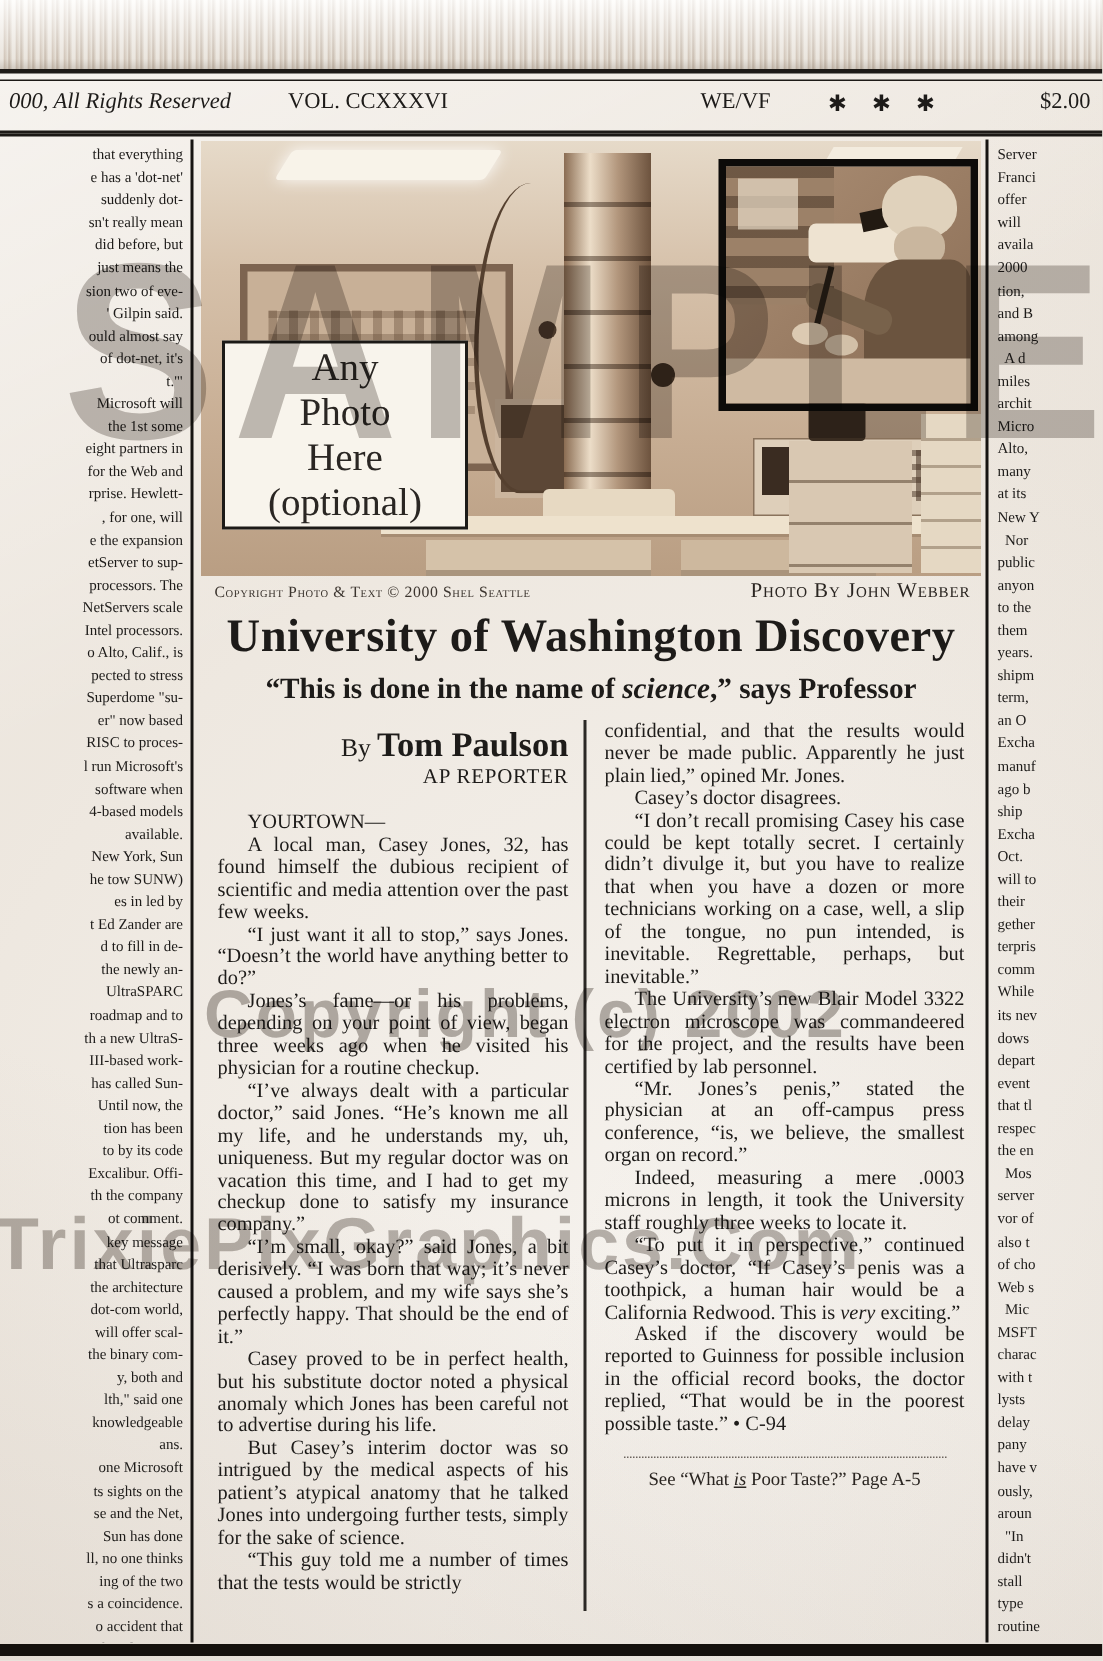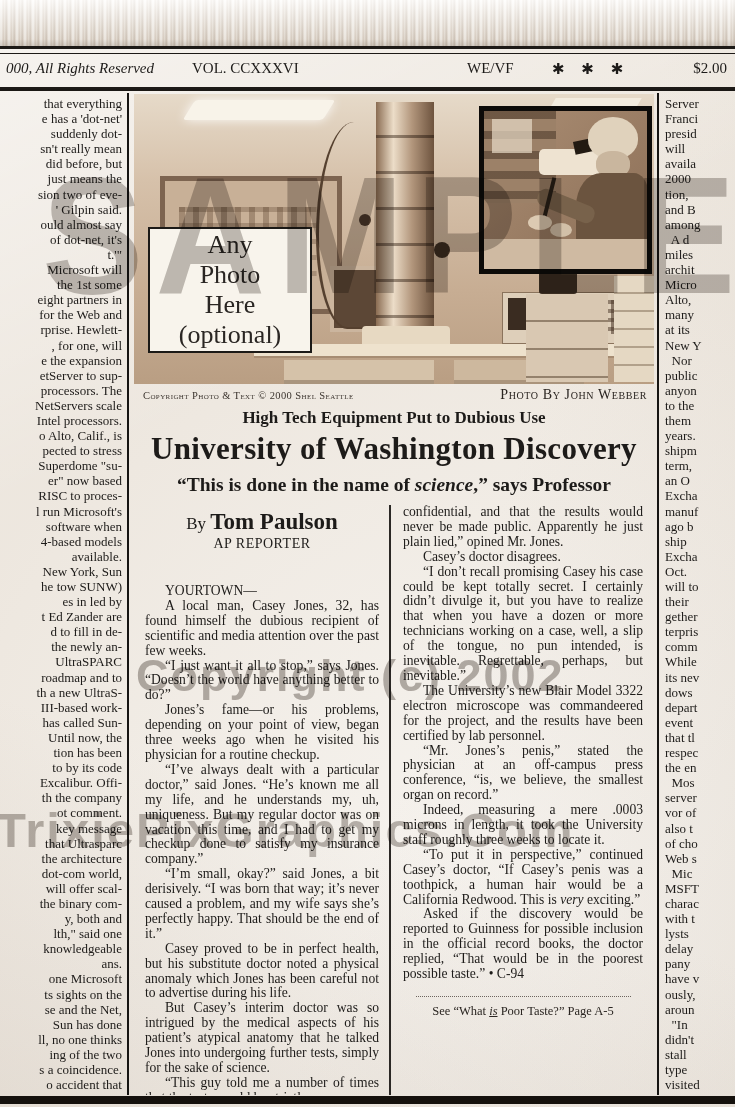"that everything" .side { font-size: 13px -> 10px }
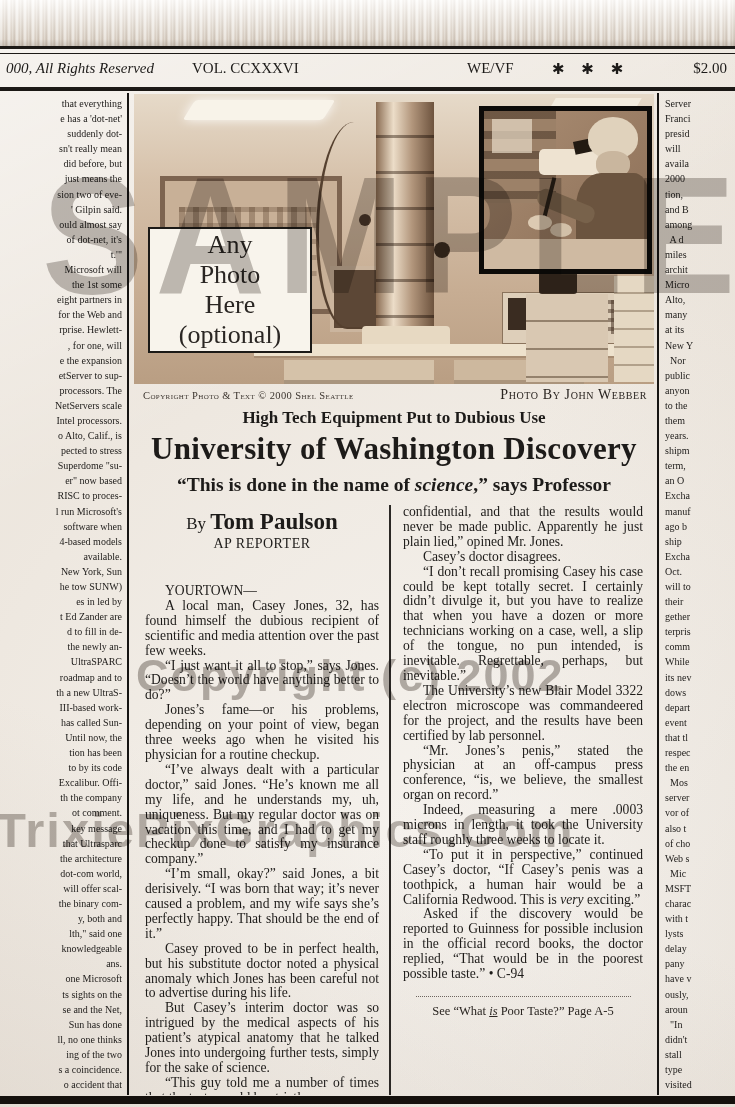"presid" div.ln { text: presid -> offer }
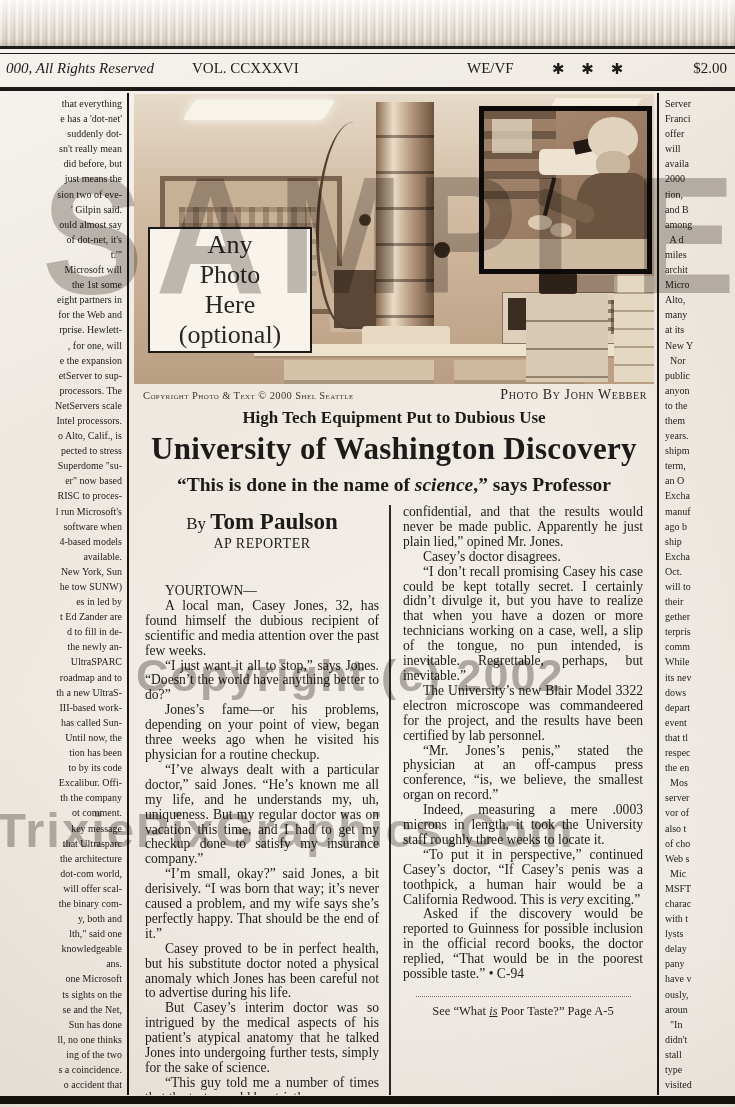"High Tech Equipment Put to" div.kicker { html: <div>High Tech Equipment Put to Dubious Use</div> -> none }
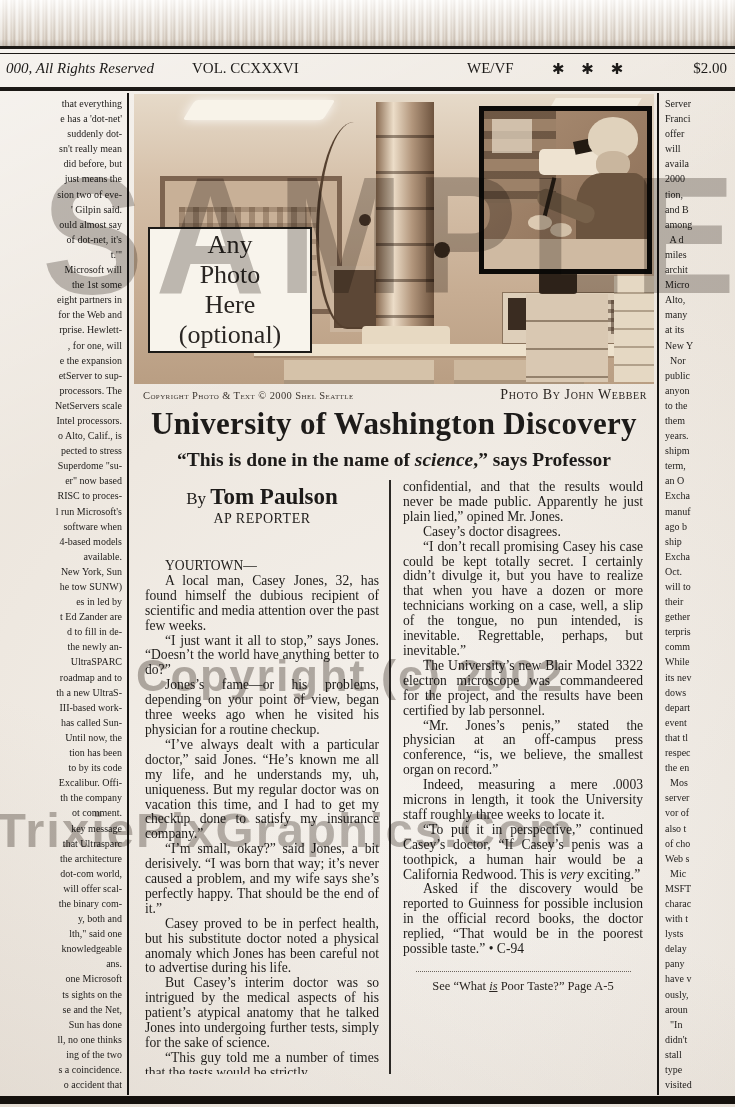"By Tom Paulson" .byline { margin: 4px 0 32px -> 4px 0 14px; text-align: center -> right }
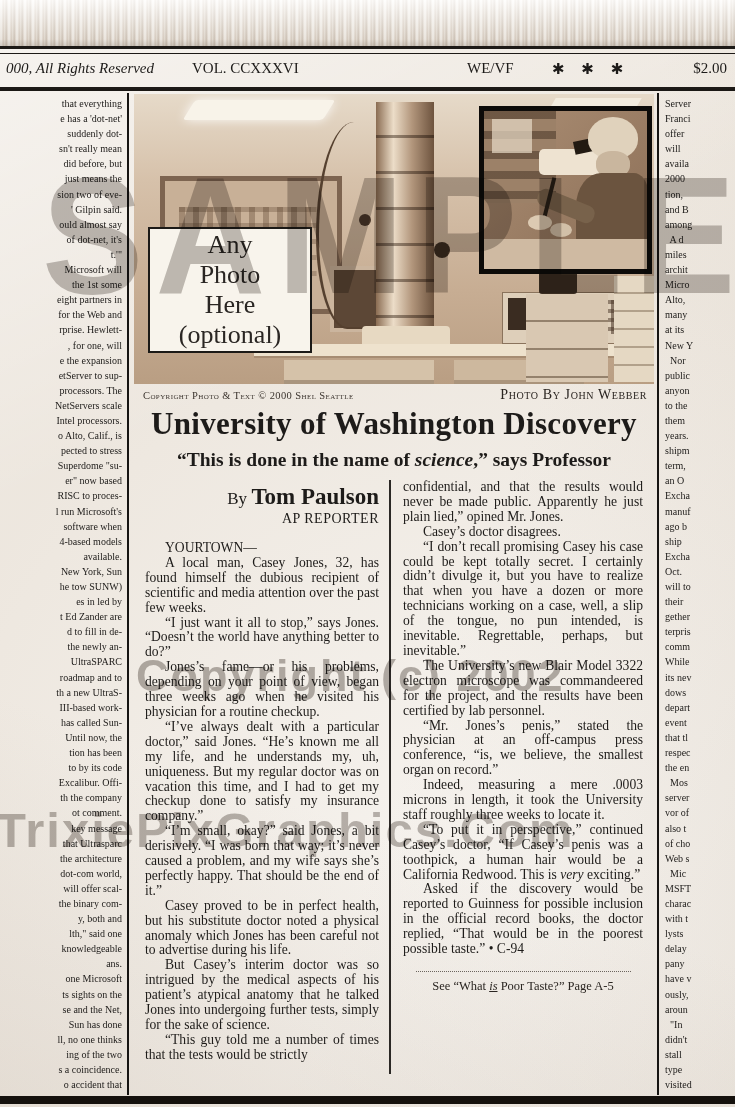"visited" div.ln { text: visited -> routine }
